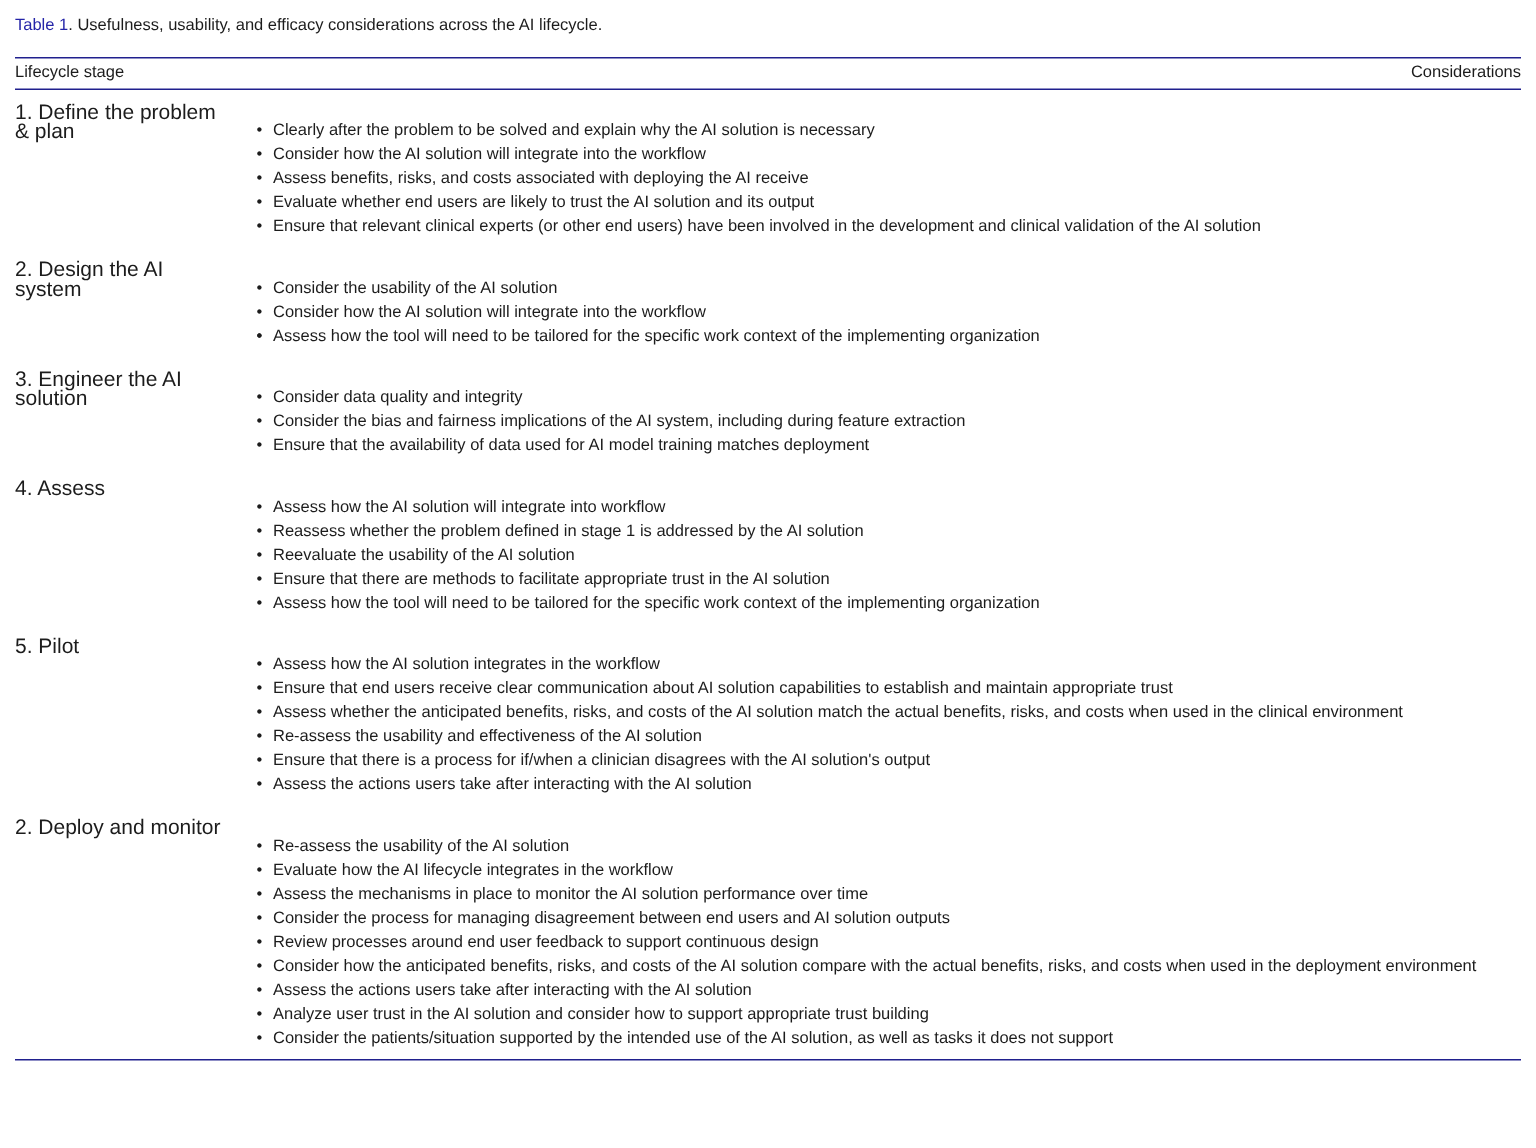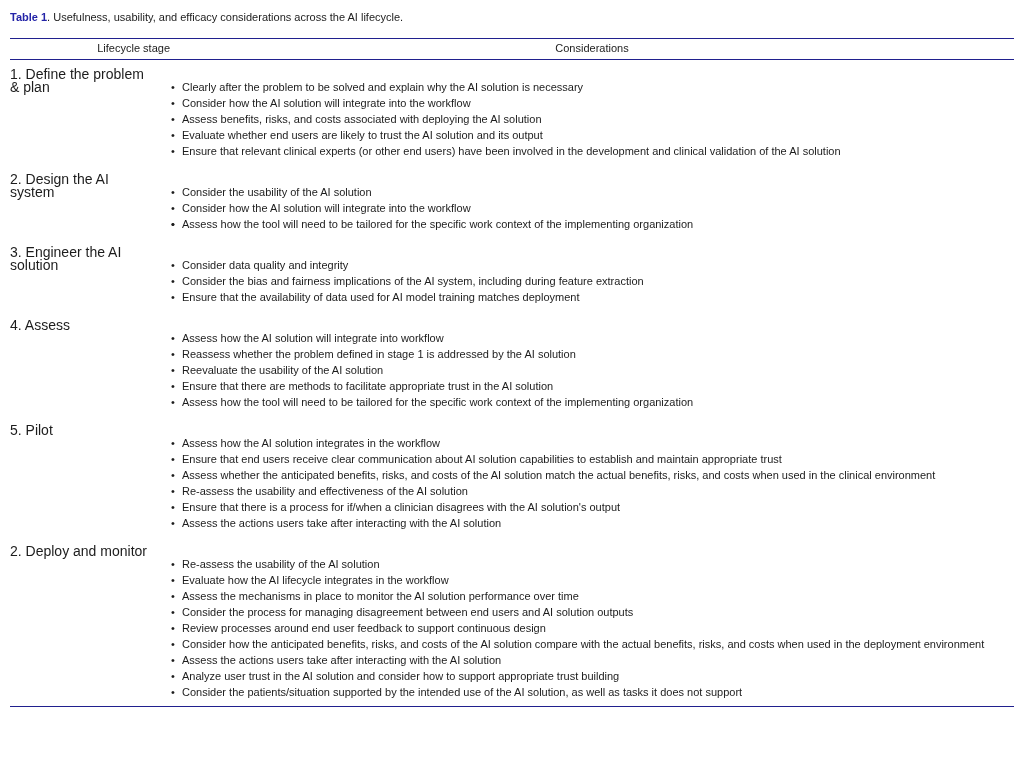"Table 1" .caption-label { font-weight: bold -> normal }
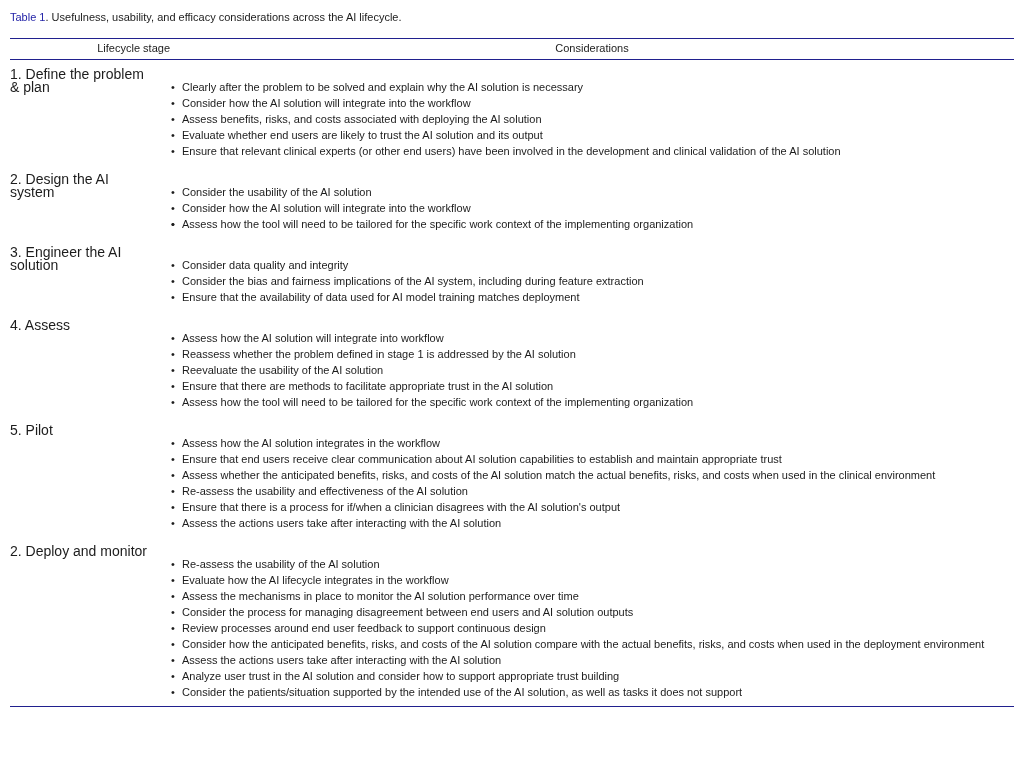"Lifecycle stage" .th-stage { text-align: right -> left }
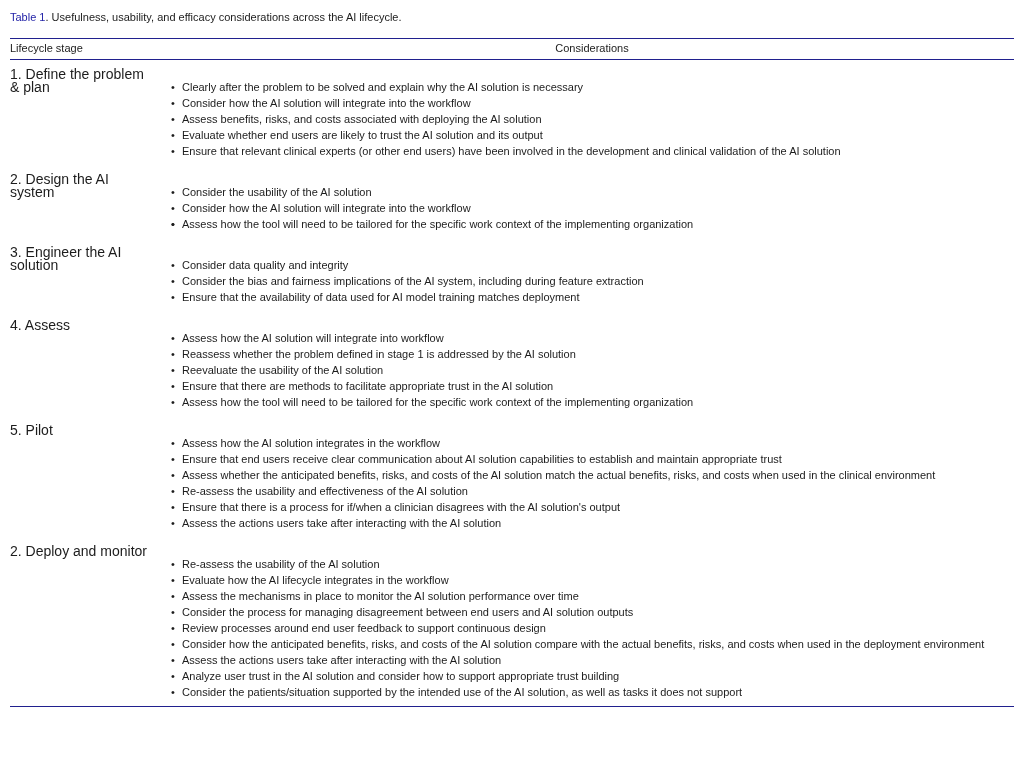"Considerations" .th-cons { text-align: center -> right }
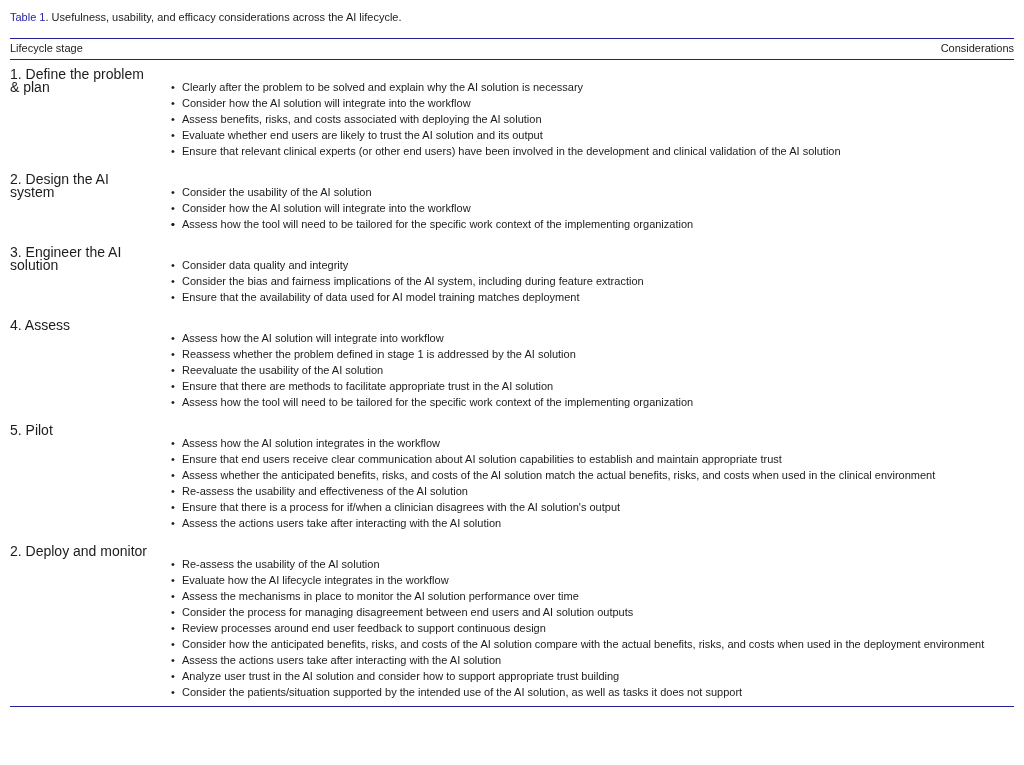"Assess benefits, risks, and costs" span.cons-text { text: solution -> receive }
